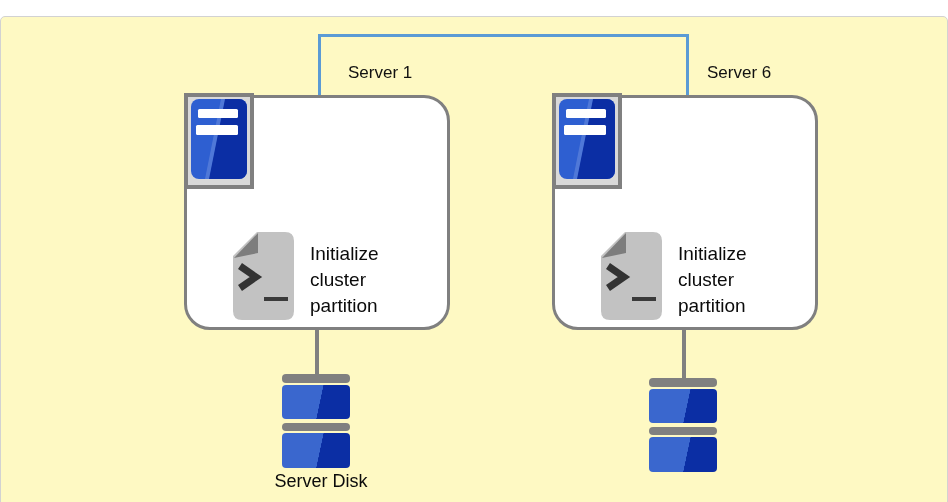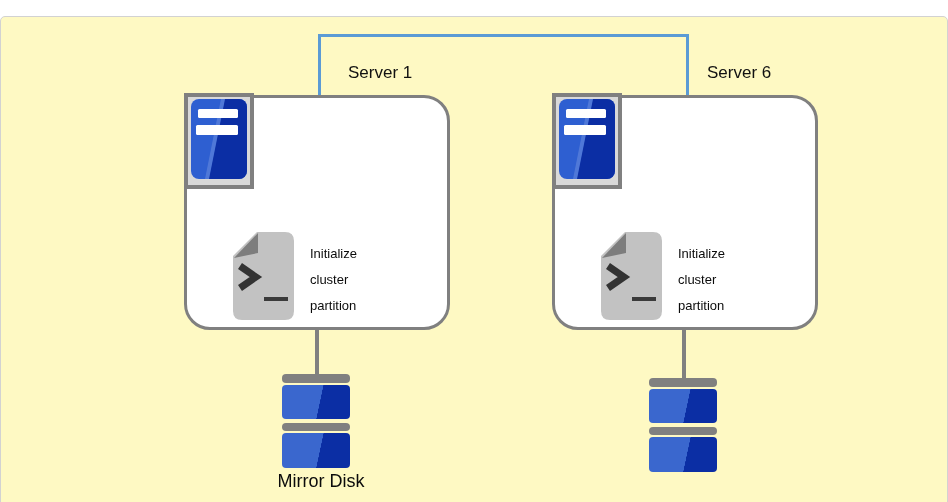"Initialize" .task-text { font-size: 13px -> 19px }
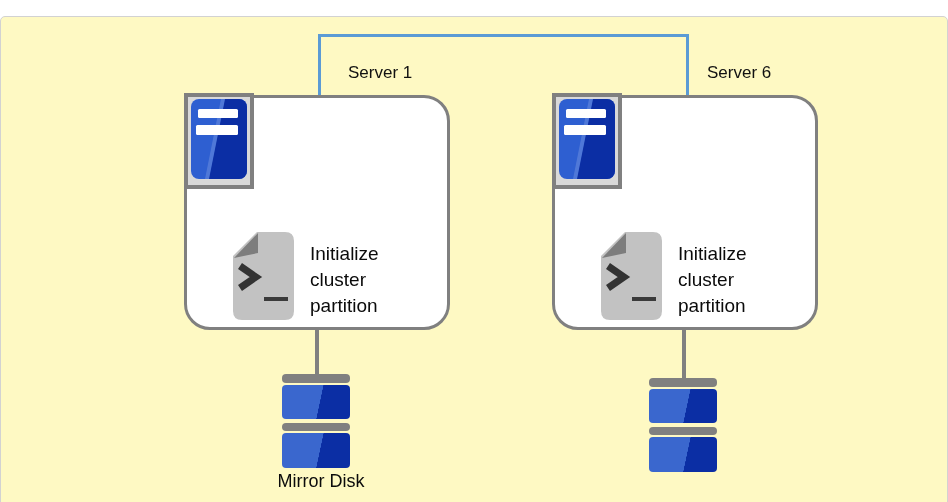"Mirror Disk" div.disk-label { text: Mirror -> Server }
